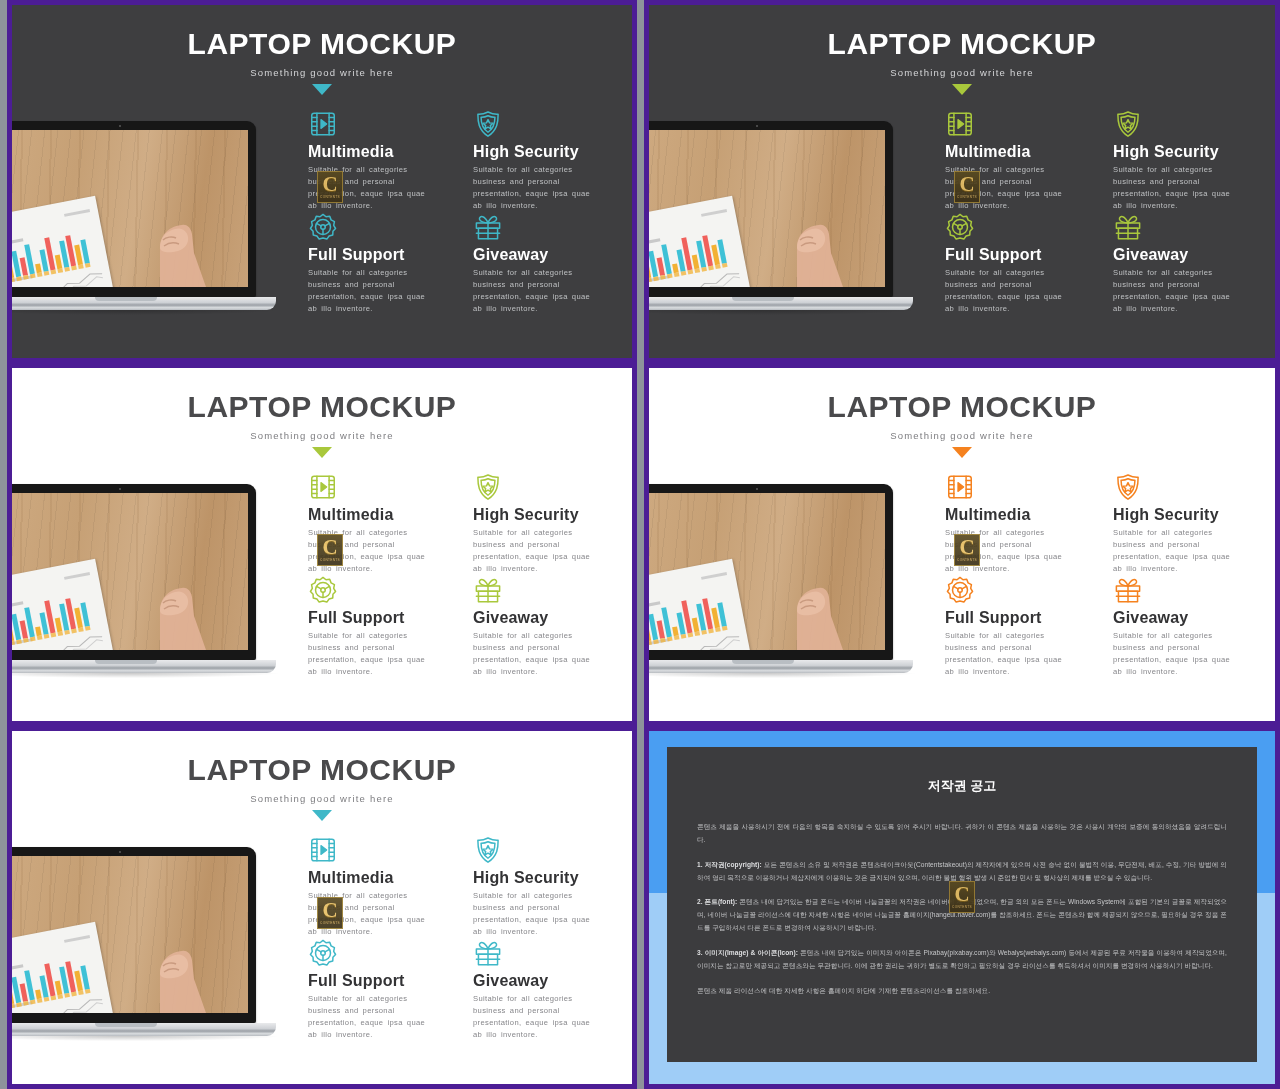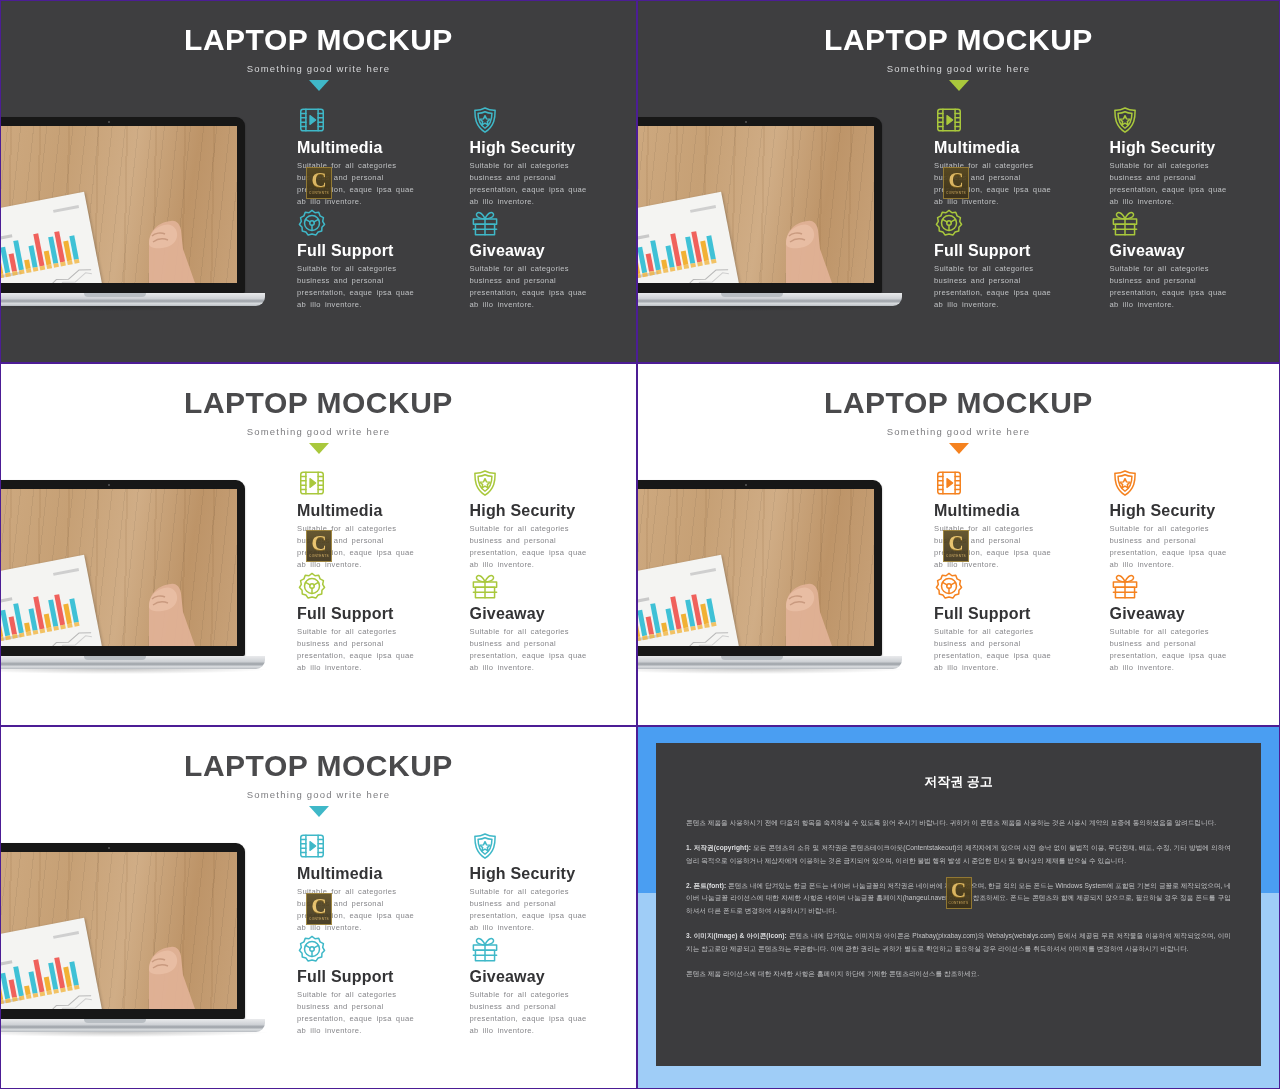"LAPTOP MOCKUP" .slide { border: 1px solid #4c1d95 -> 5px solid #4c1d95; margin-left: none -> 7px }
